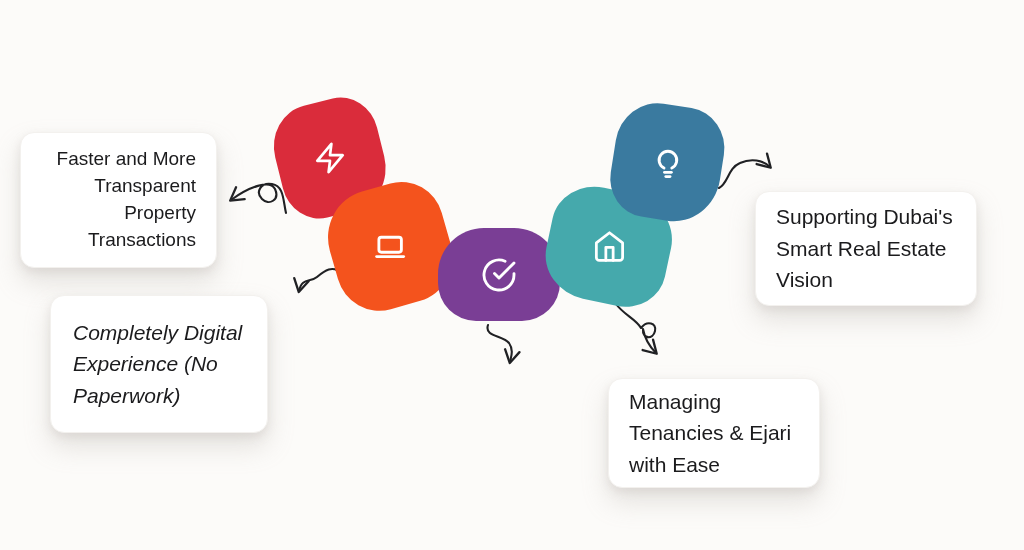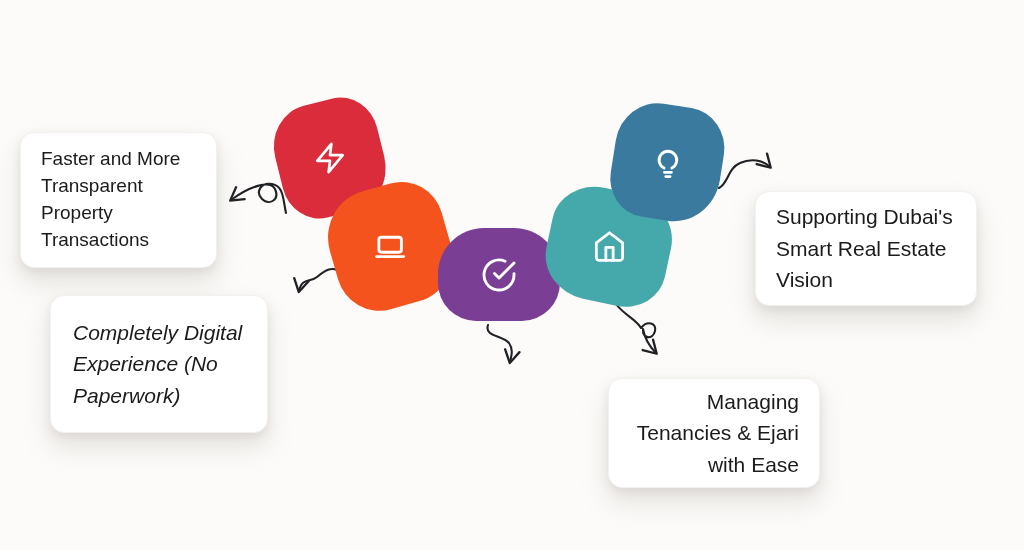"Faster and More Transparent Property" .card-1 { text-align: none -> right }
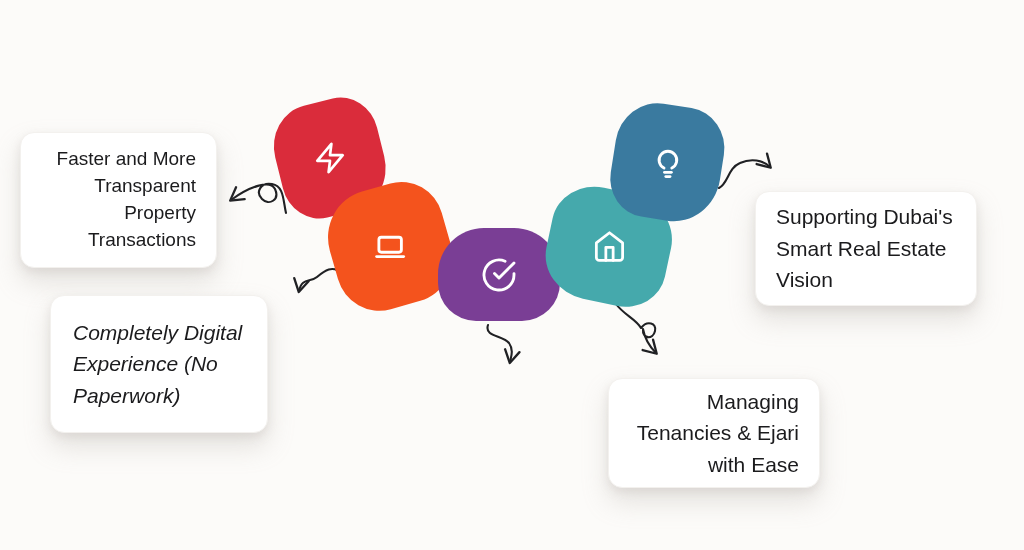"Managing Tenancies & Ejari with" .card-4 { text-align: right -> none }
